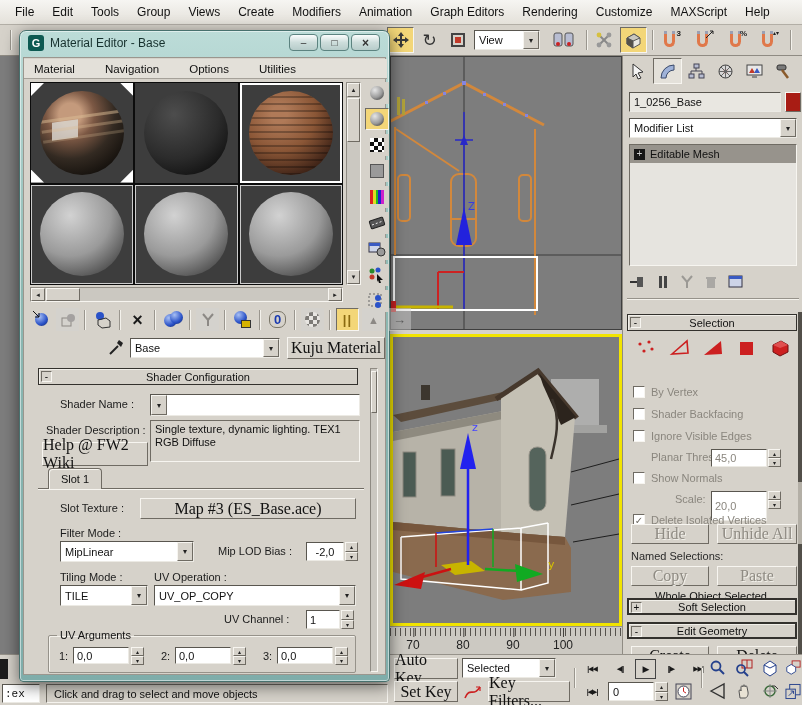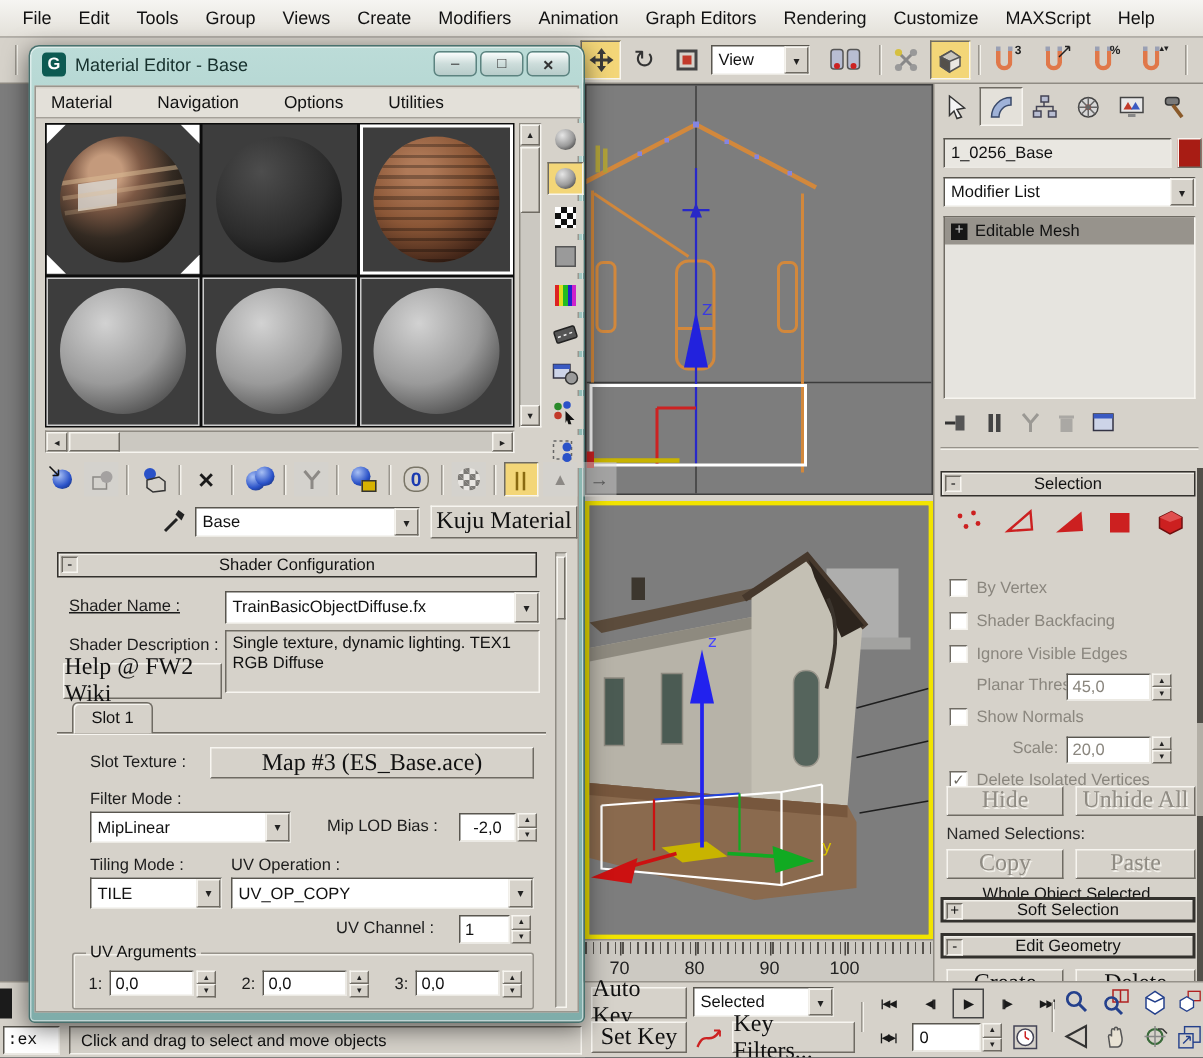"Shader Name :" div.lbl { left: 18px -> 32px; text-decoration: underline -> none }
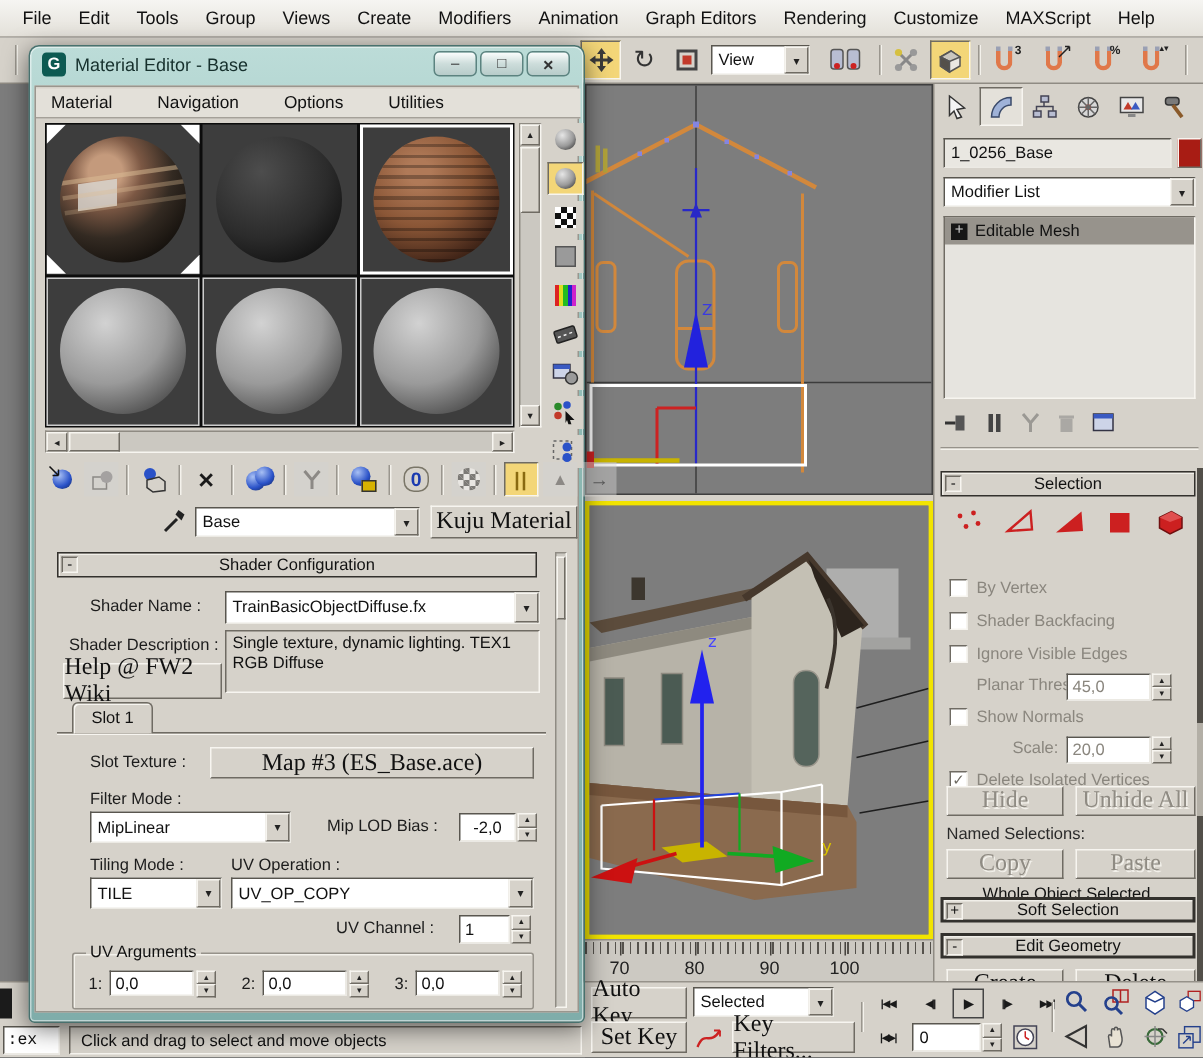"TrainBasicObjectDiffuse.fx" span.cval { html: <span>TrainBasicObjectDiffuse.fx</span> -> none }
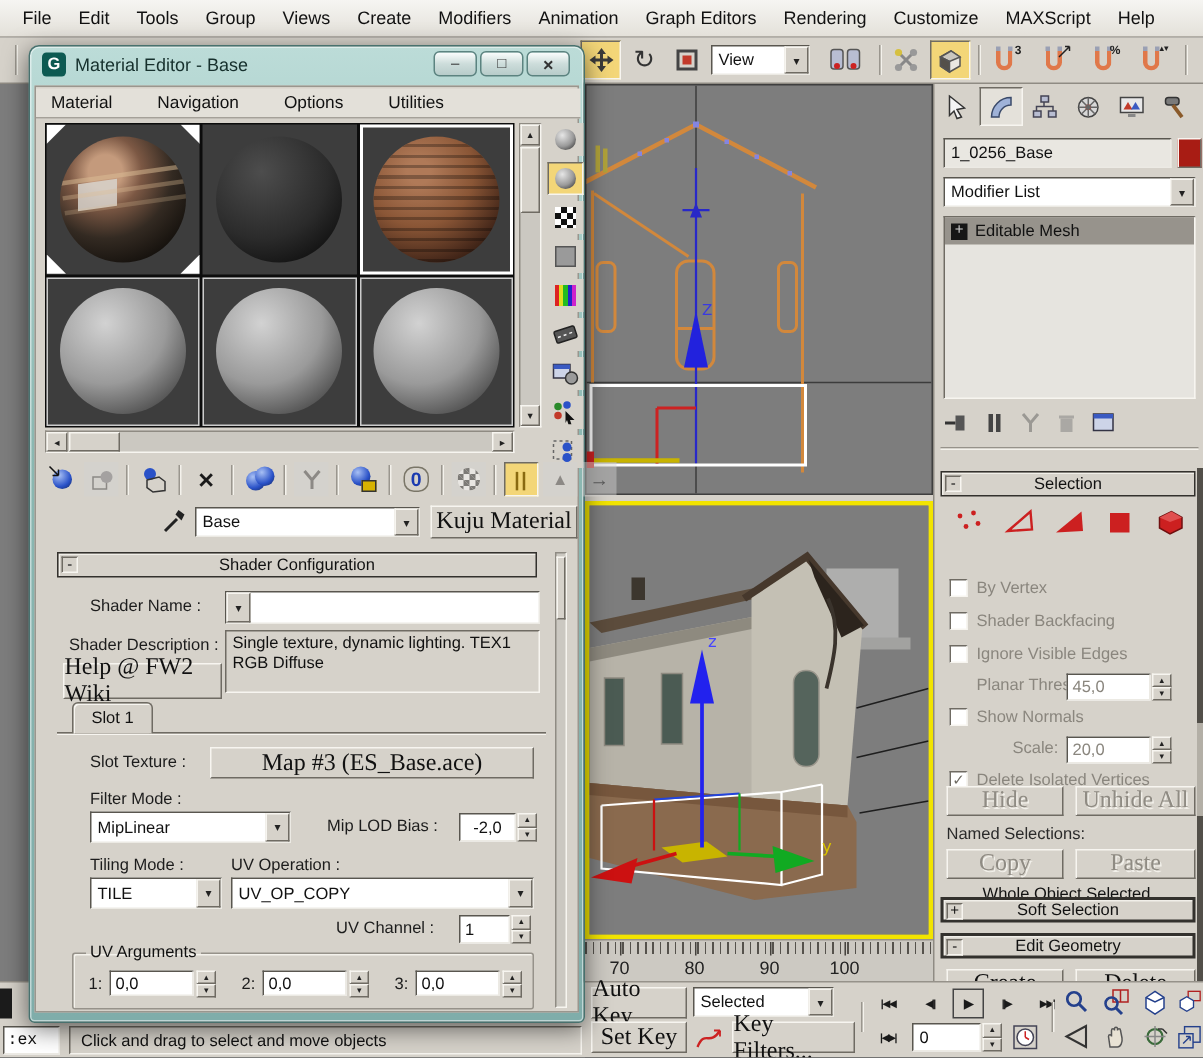"20,0" div.dfield { height: 18px -> 30px }
